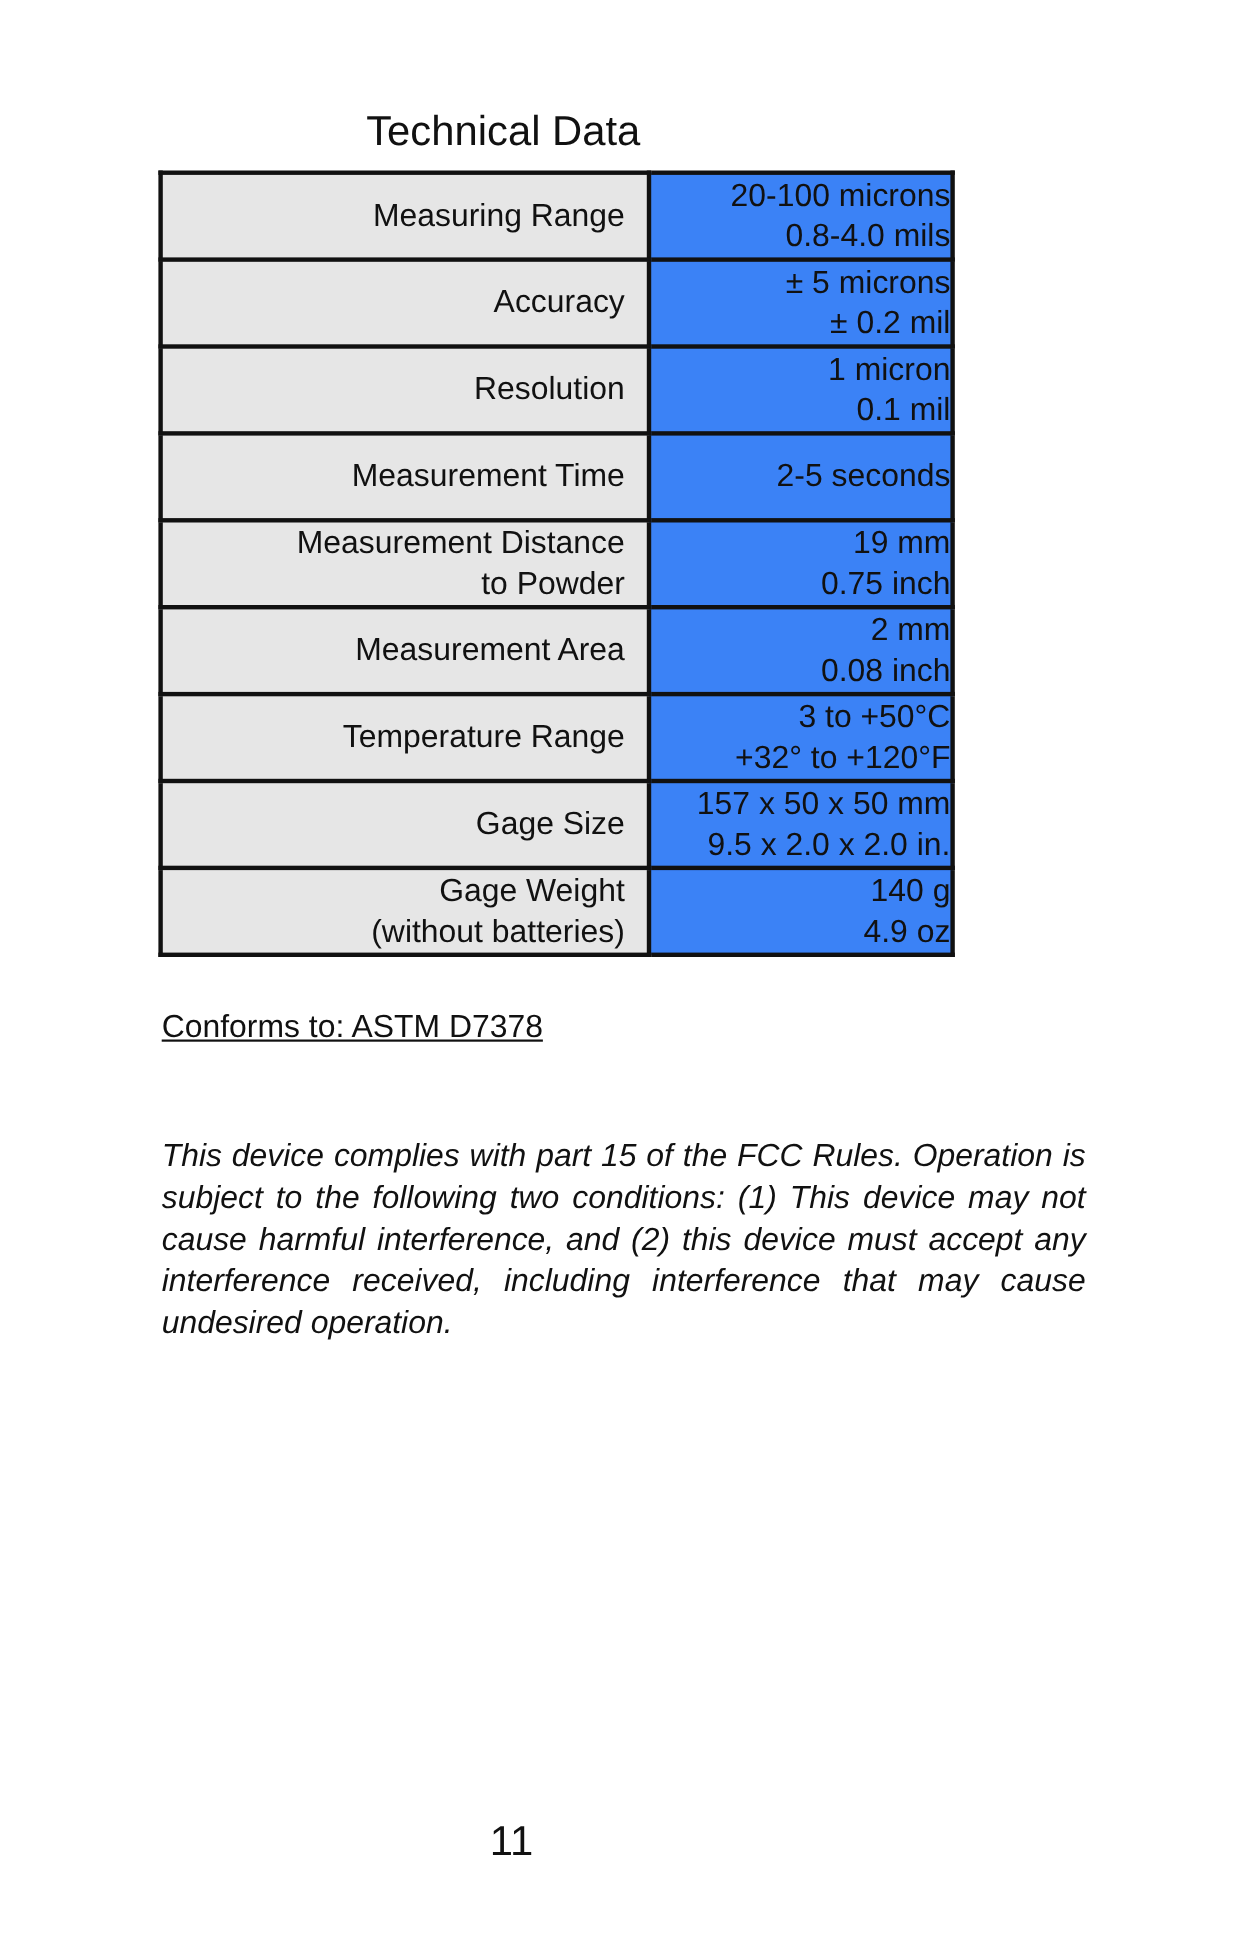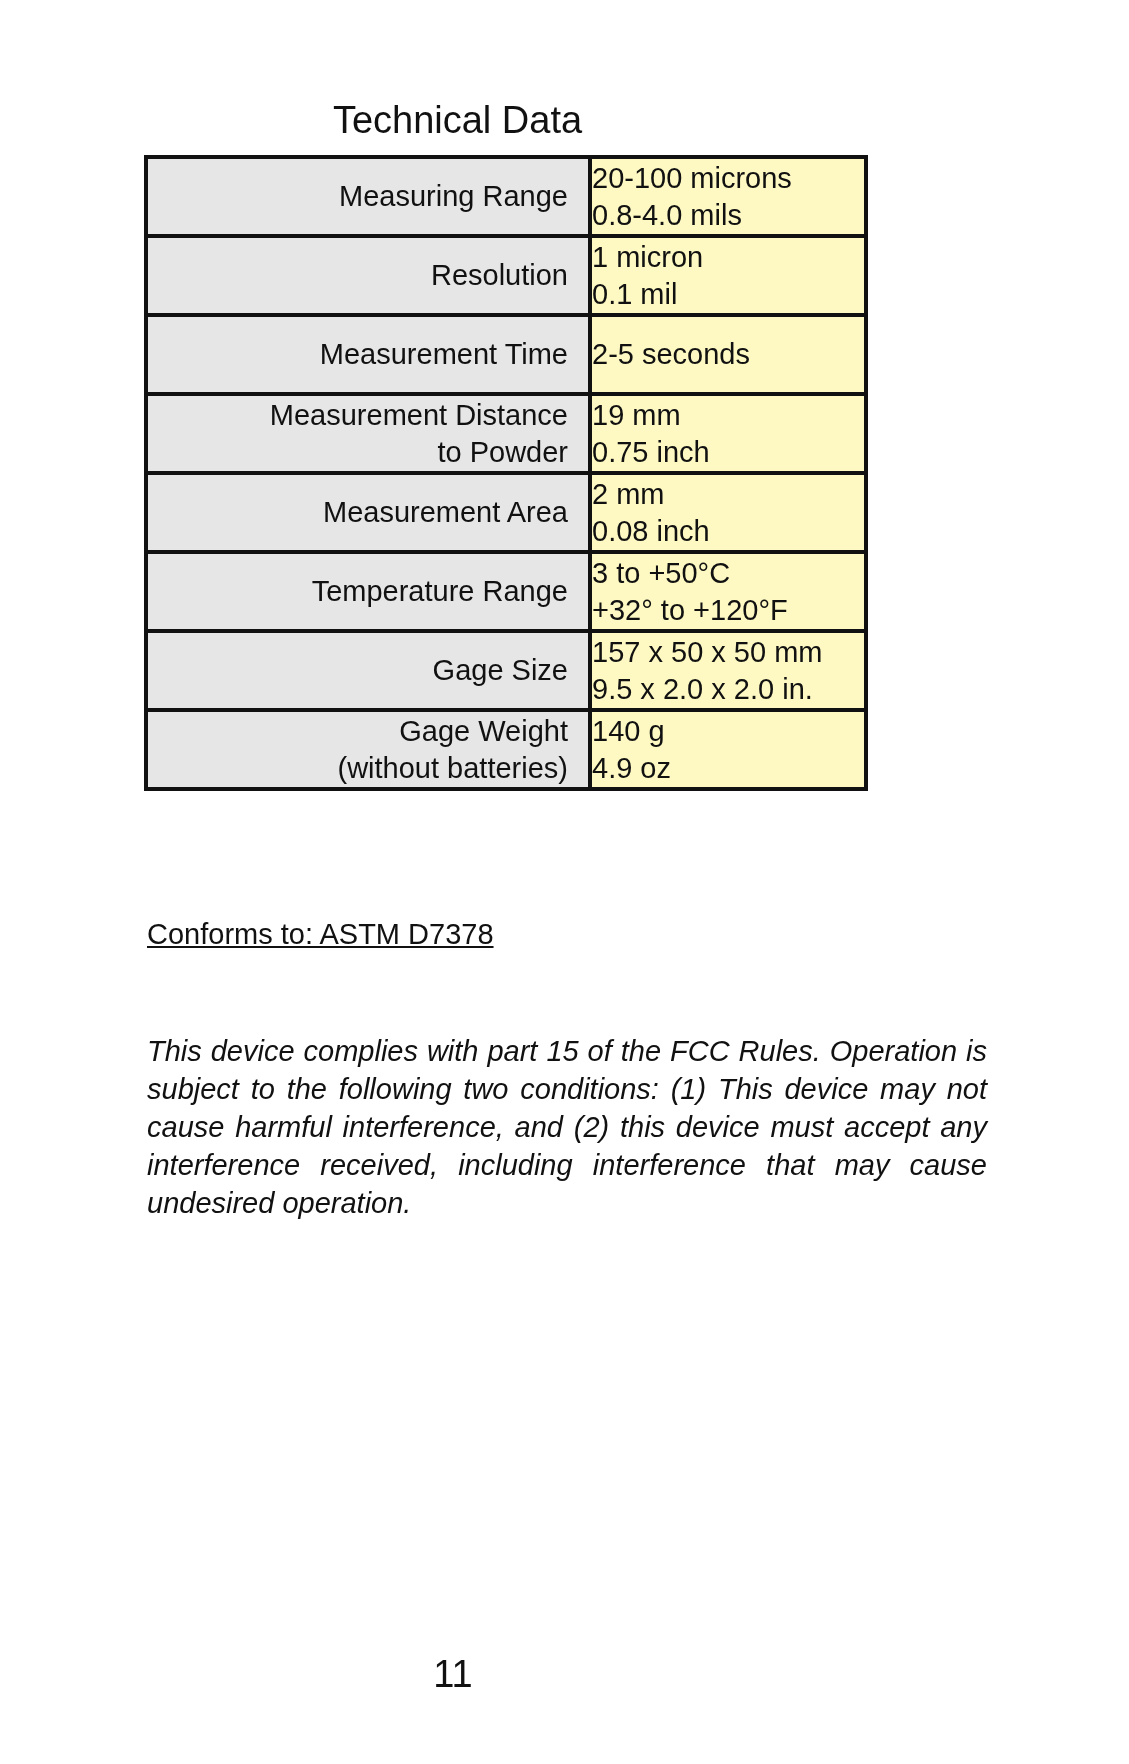"20-100 microns" td.value { background: #fef9c3 -> #3b82f6; text-align: left -> right }
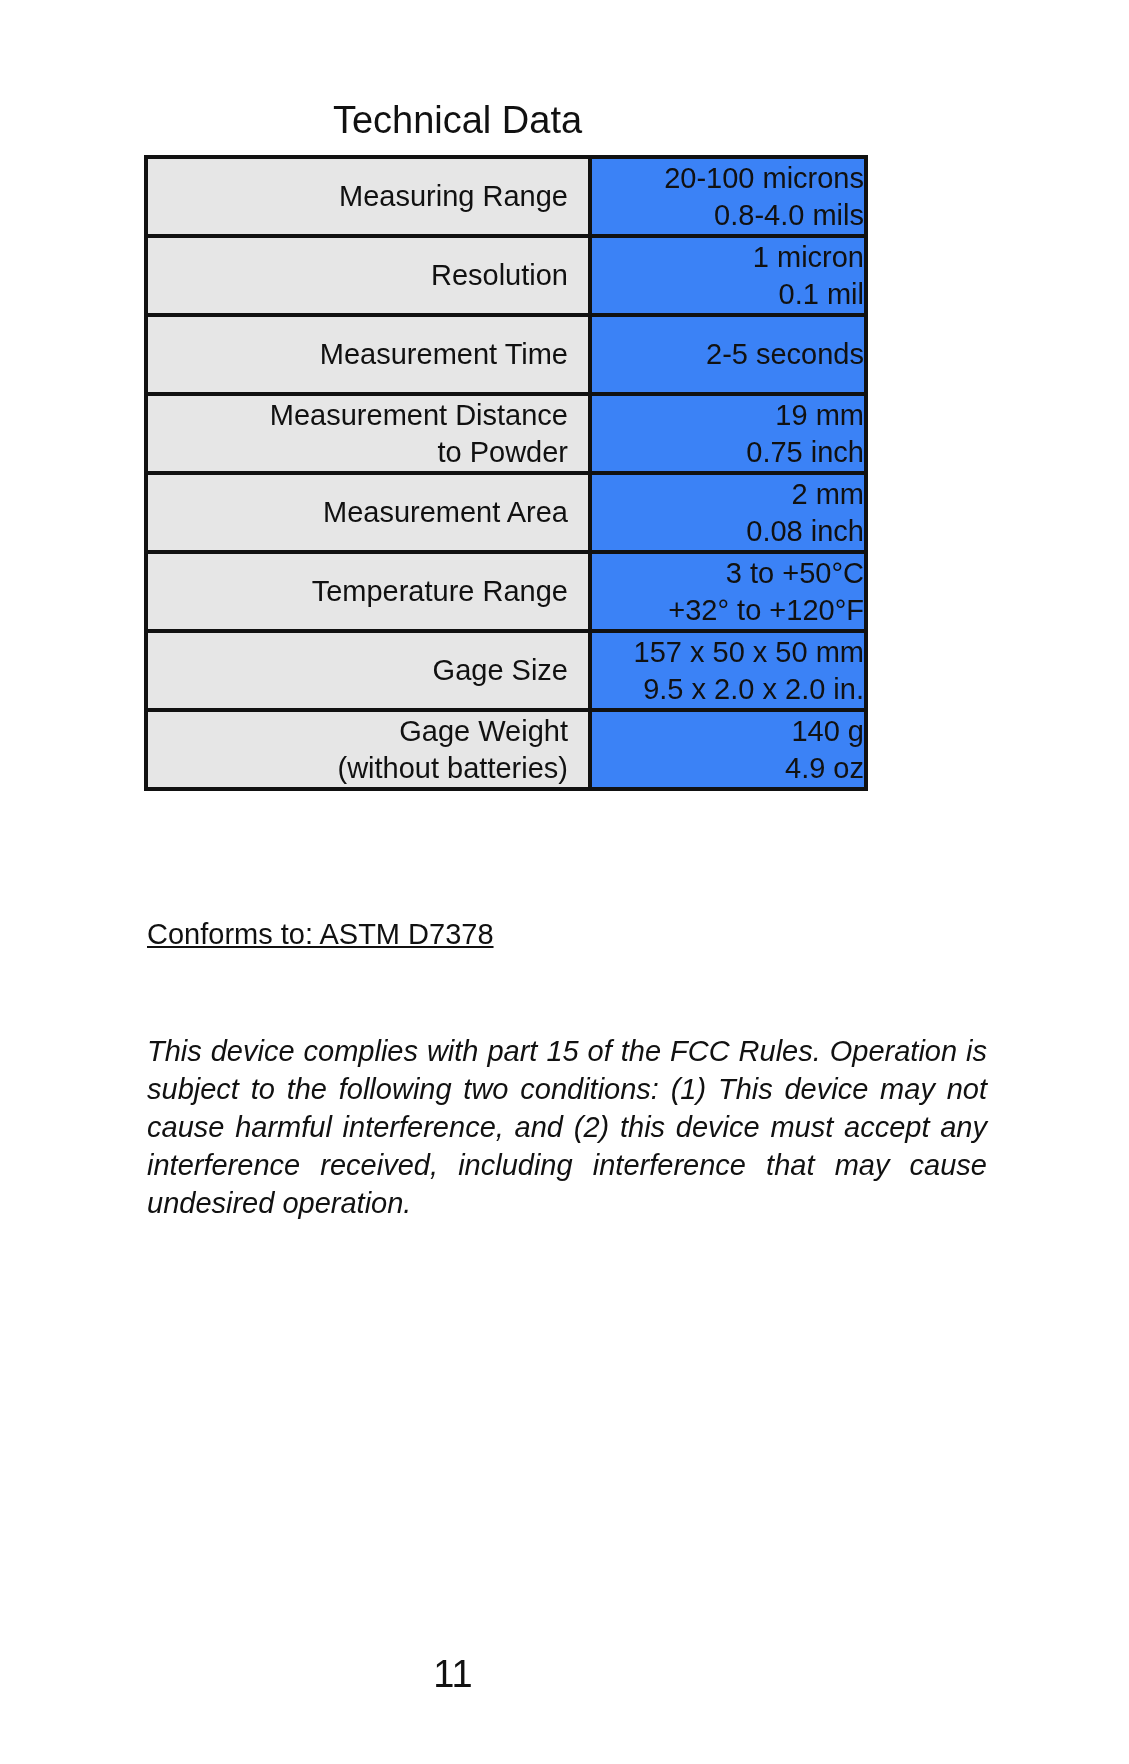"Accuracy" tr { html: none -> <tr> <td> <span>Accuracy</span> </td> <td> <span>± 5 microns</span> <span>± 0.2 mil</span> </td> </tr> }
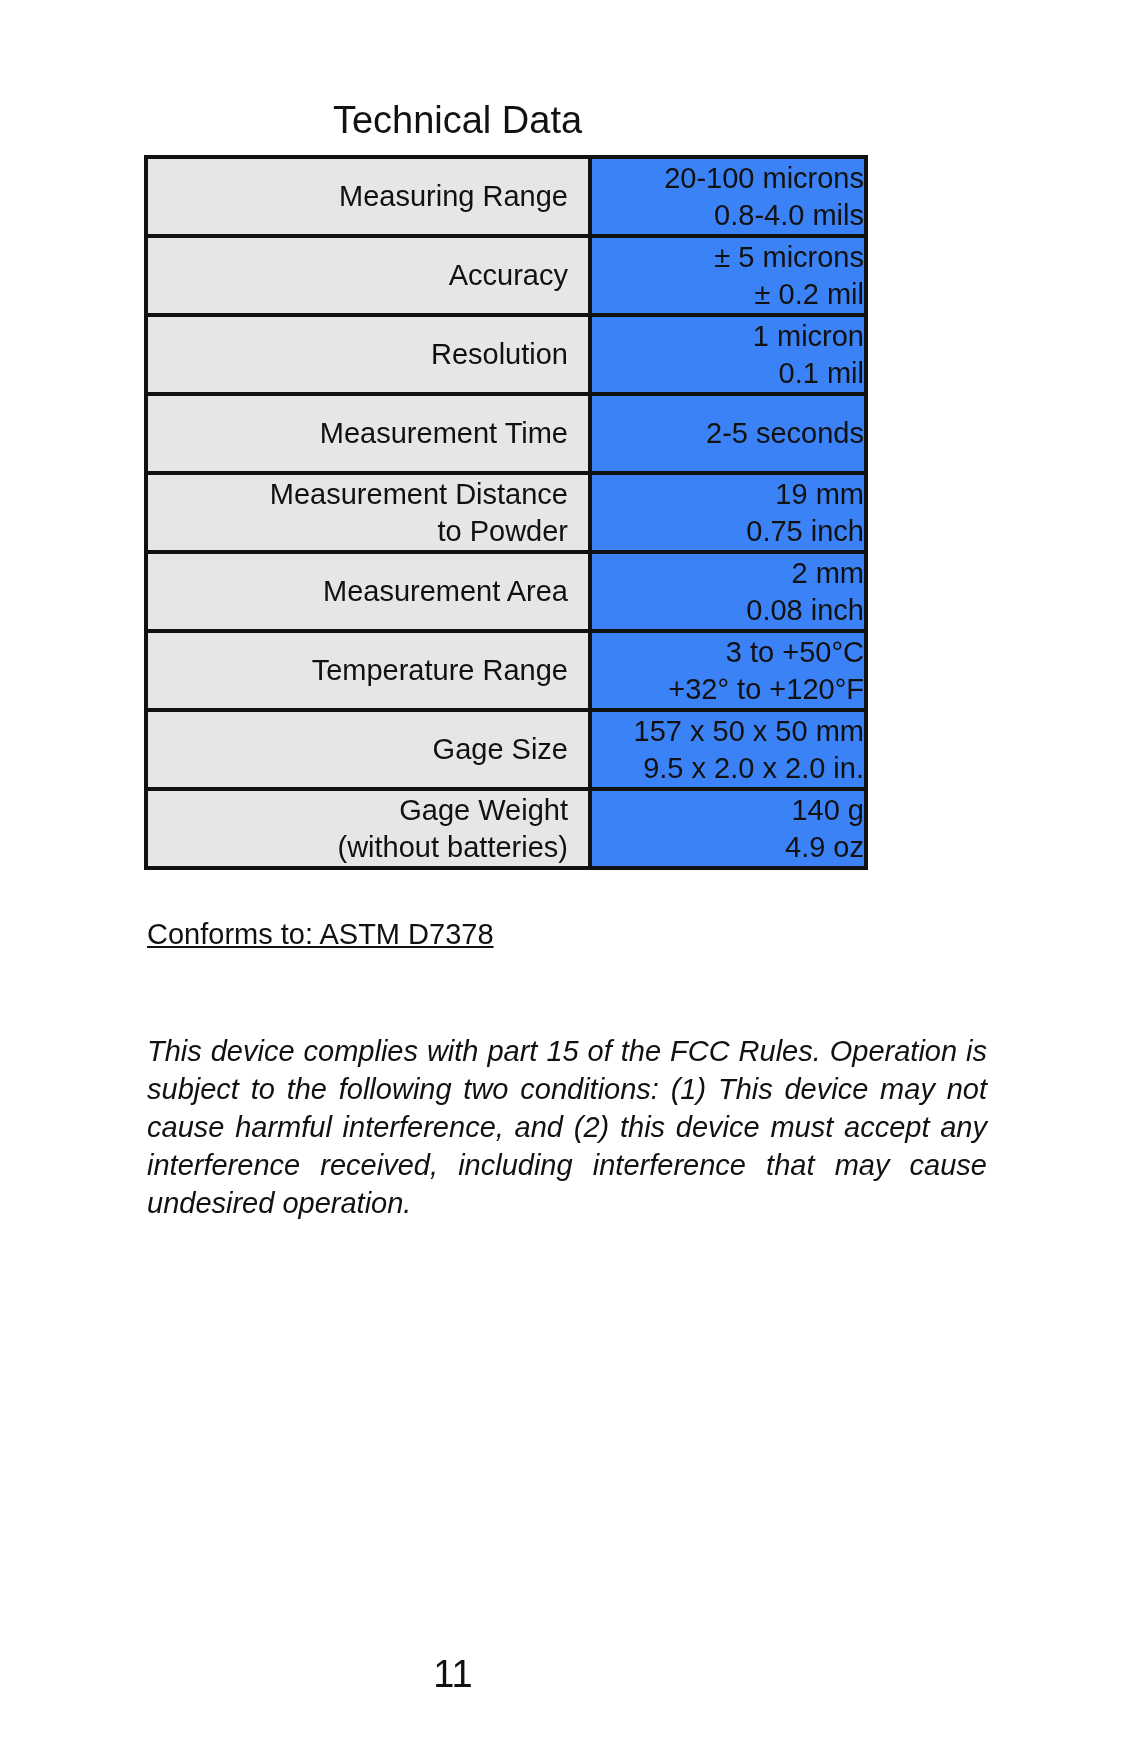"11" .pagenum { left: 0 -> 12px }
